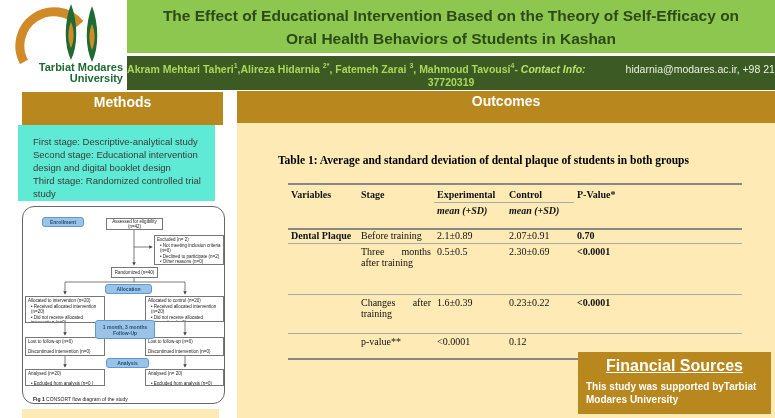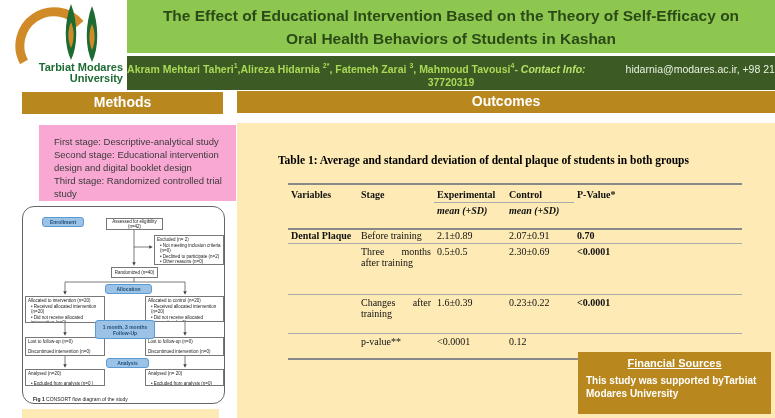"Methods" .section-bar { height: 22px -> 33px }
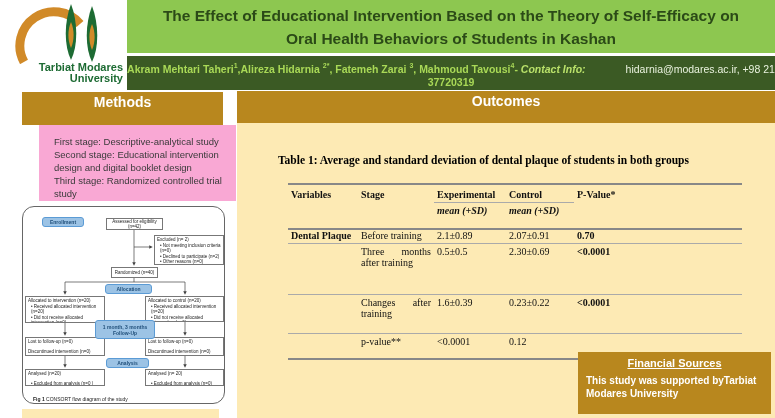"First stage: Descriptive-analytical" .methods-panel { background: #f9a8d4 -> #5eead4; left: 39px -> 18px }
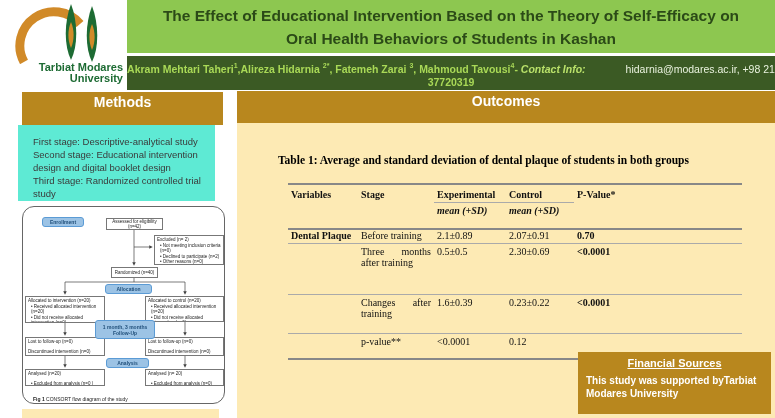"Financial Sources" .financial-title { font-size: 11px -> 16px }
